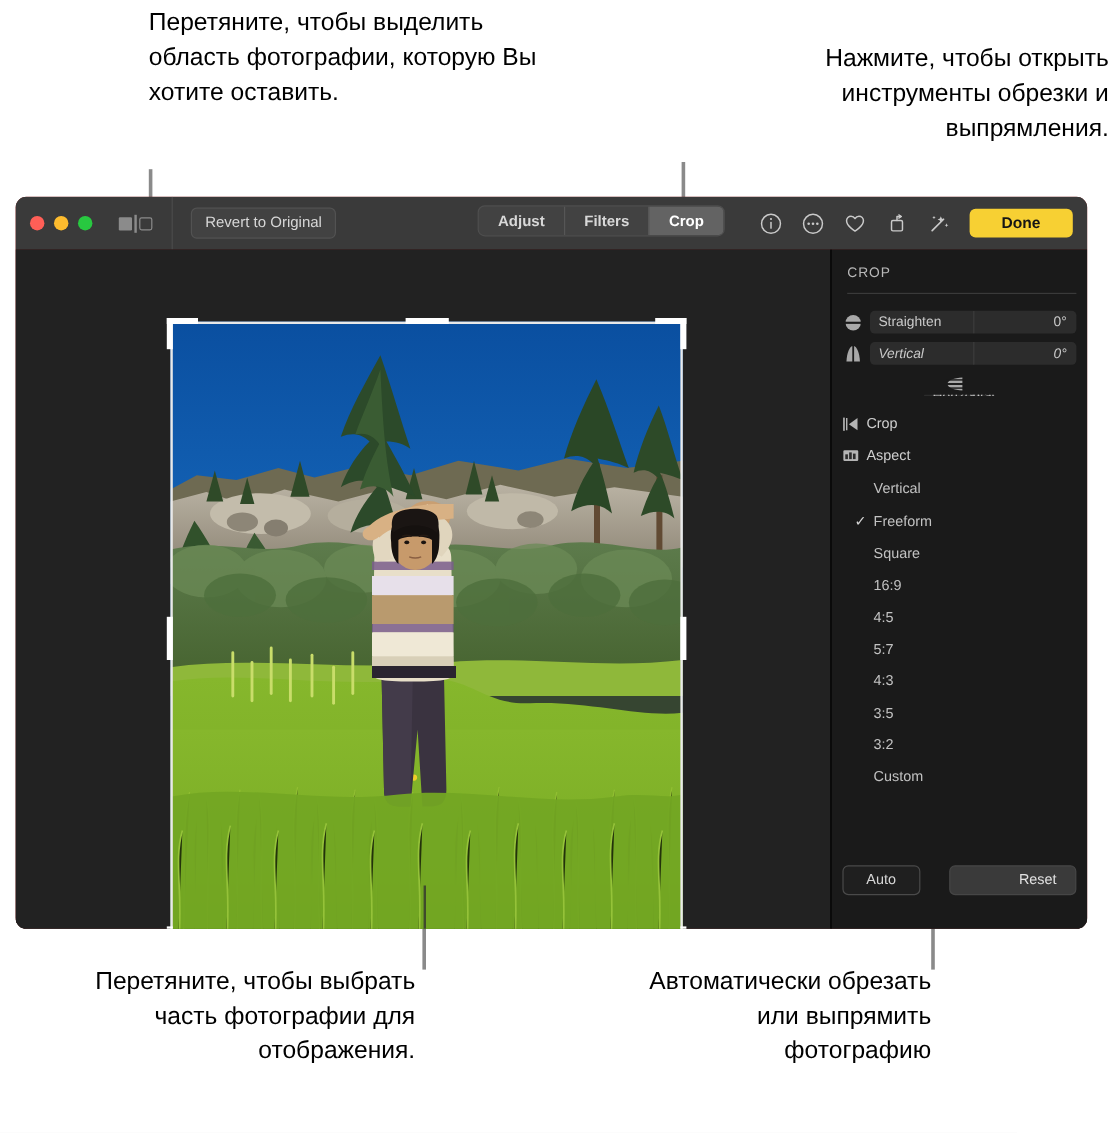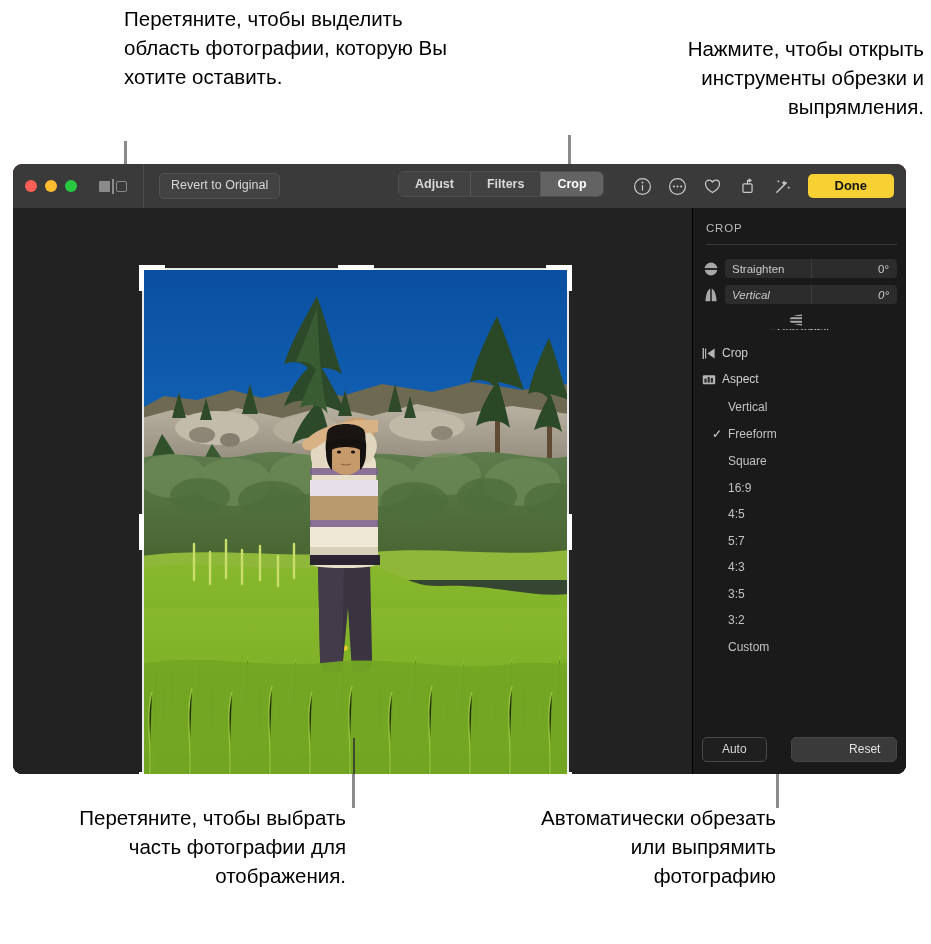"Auto" .bottom-btns { bottom: 12px -> 28px }
